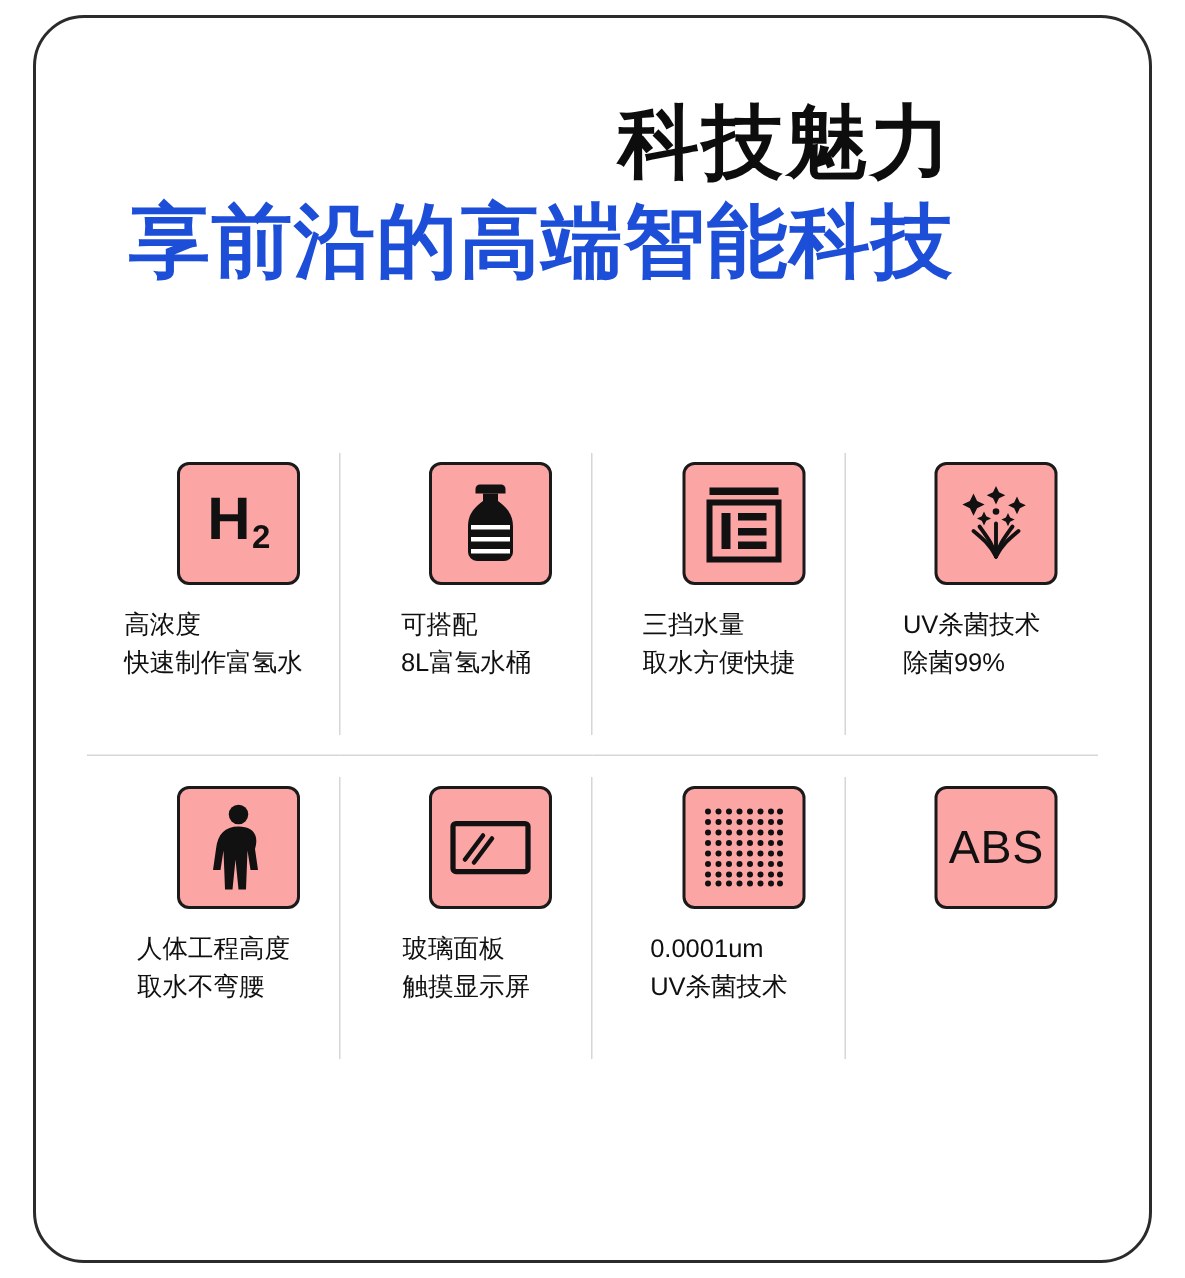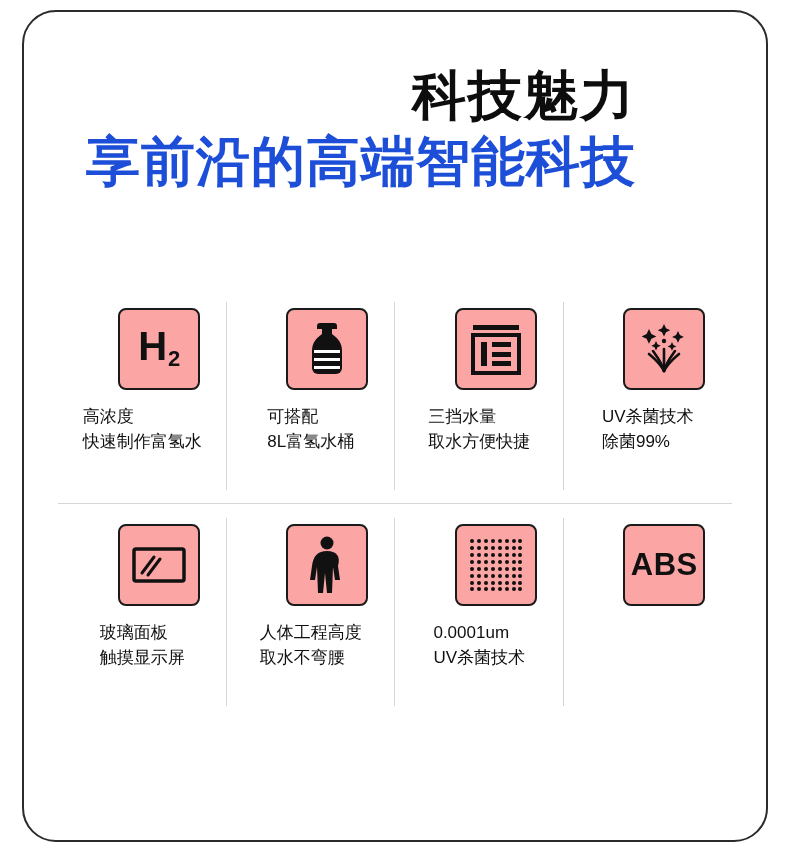"ABS" .abs-text { font-weight: bold -> normal }
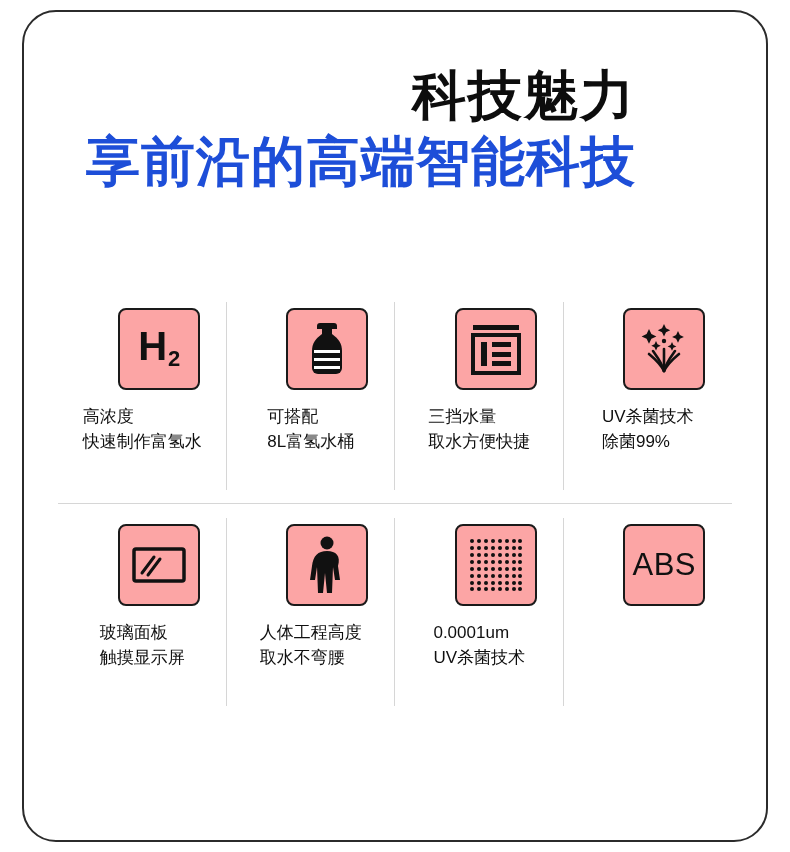"玻璃面板" div.cell { order: before "人体工程高度" -> after "人体工程高度" }
